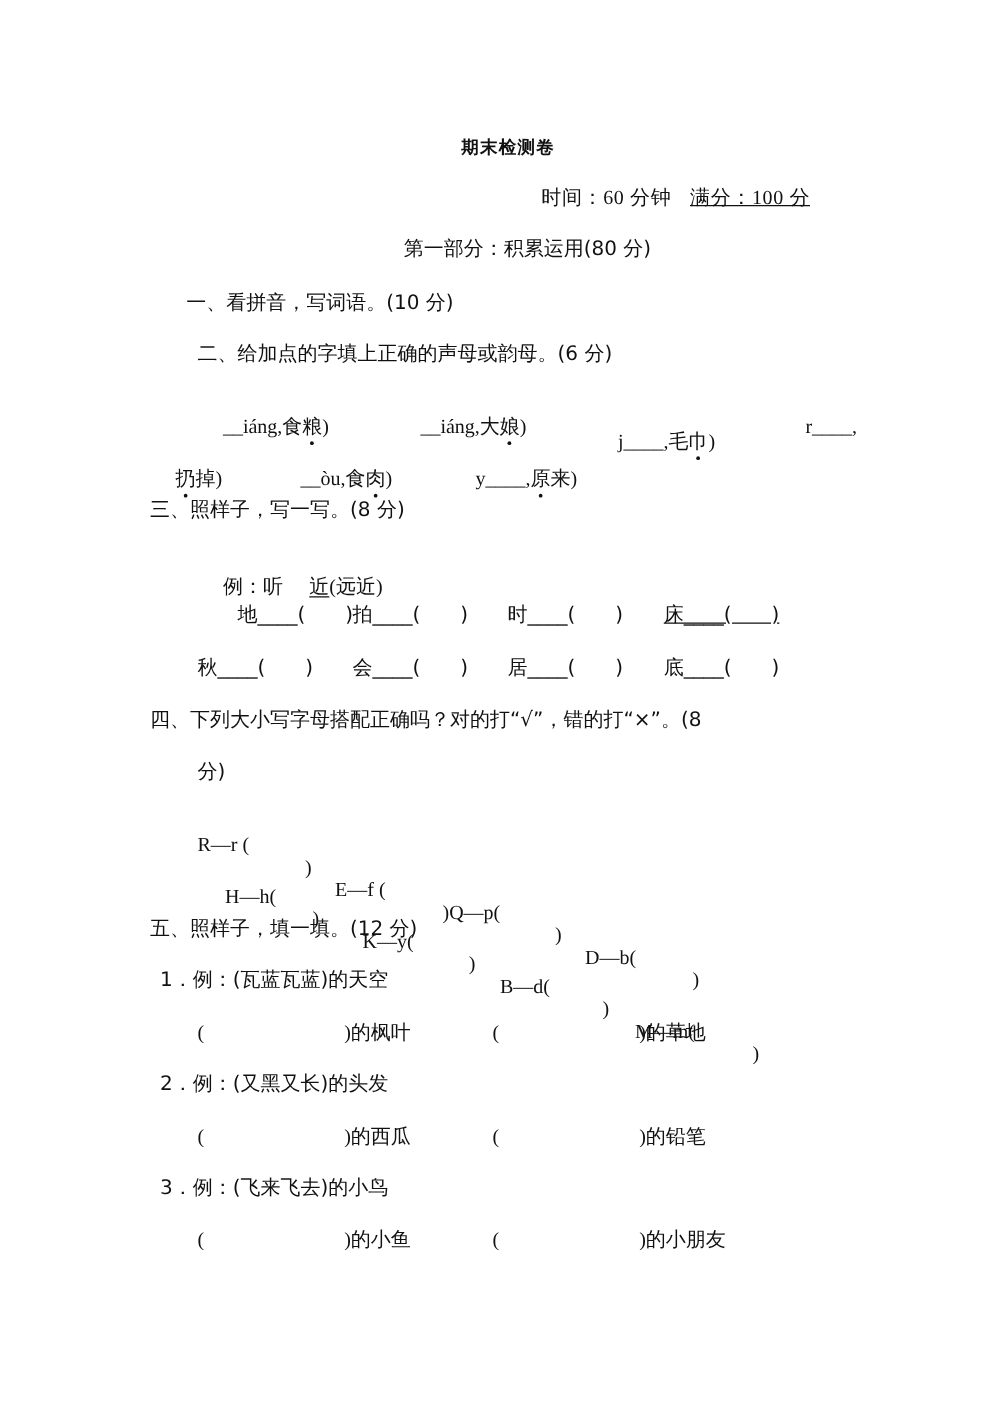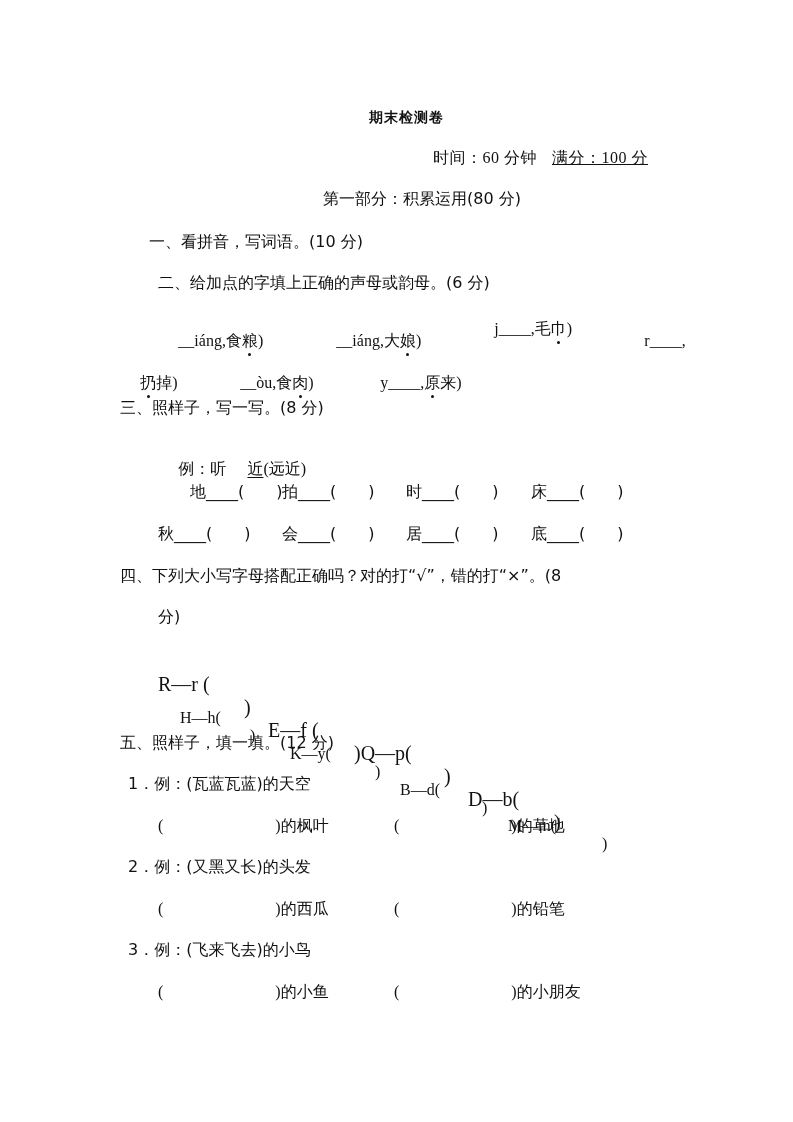"j____,毛巾)" div.abs { top: 300px -> 324px }
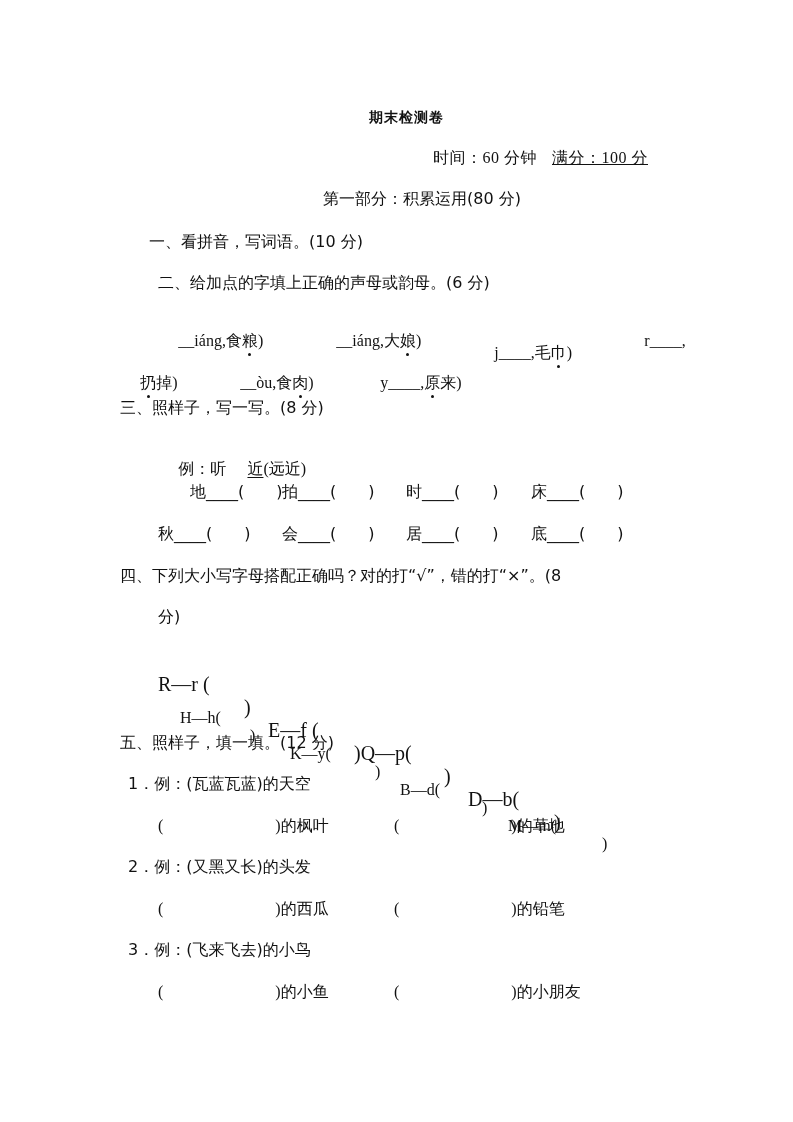"床____( )" div.abs { text-decoration: none -> underline }
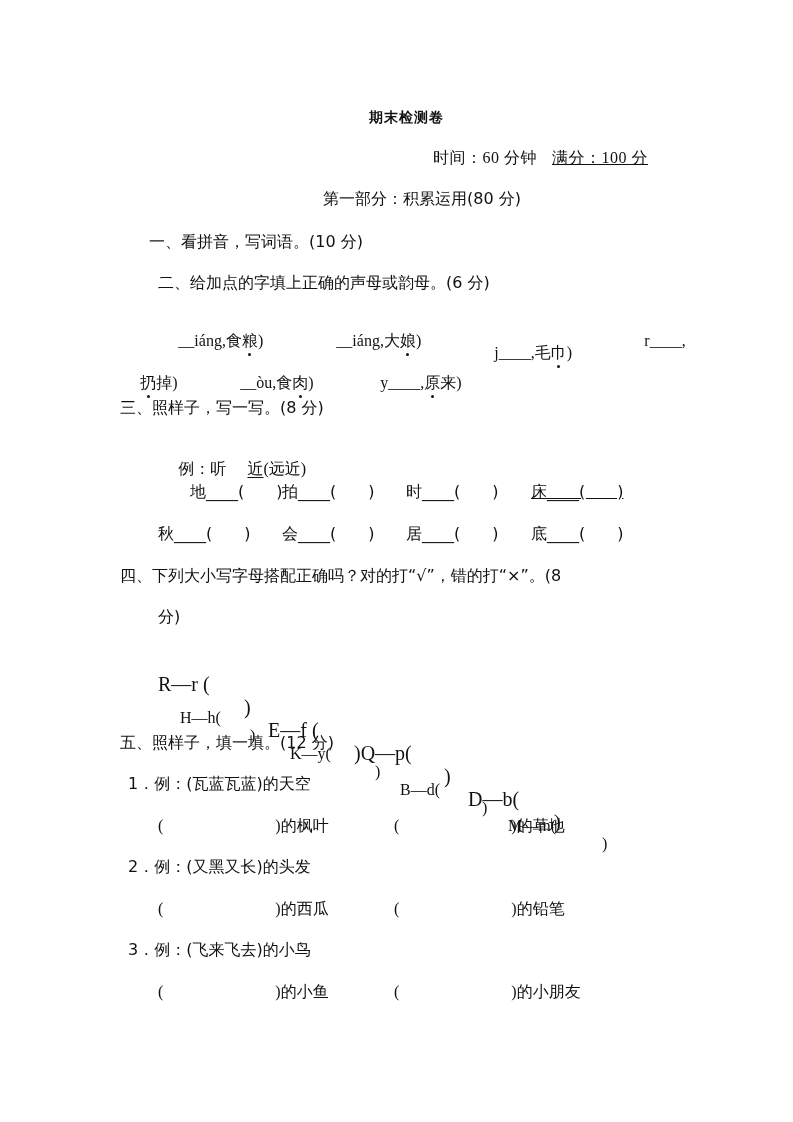"R—r (" div.abs { font-size: 20px -> 16px }
